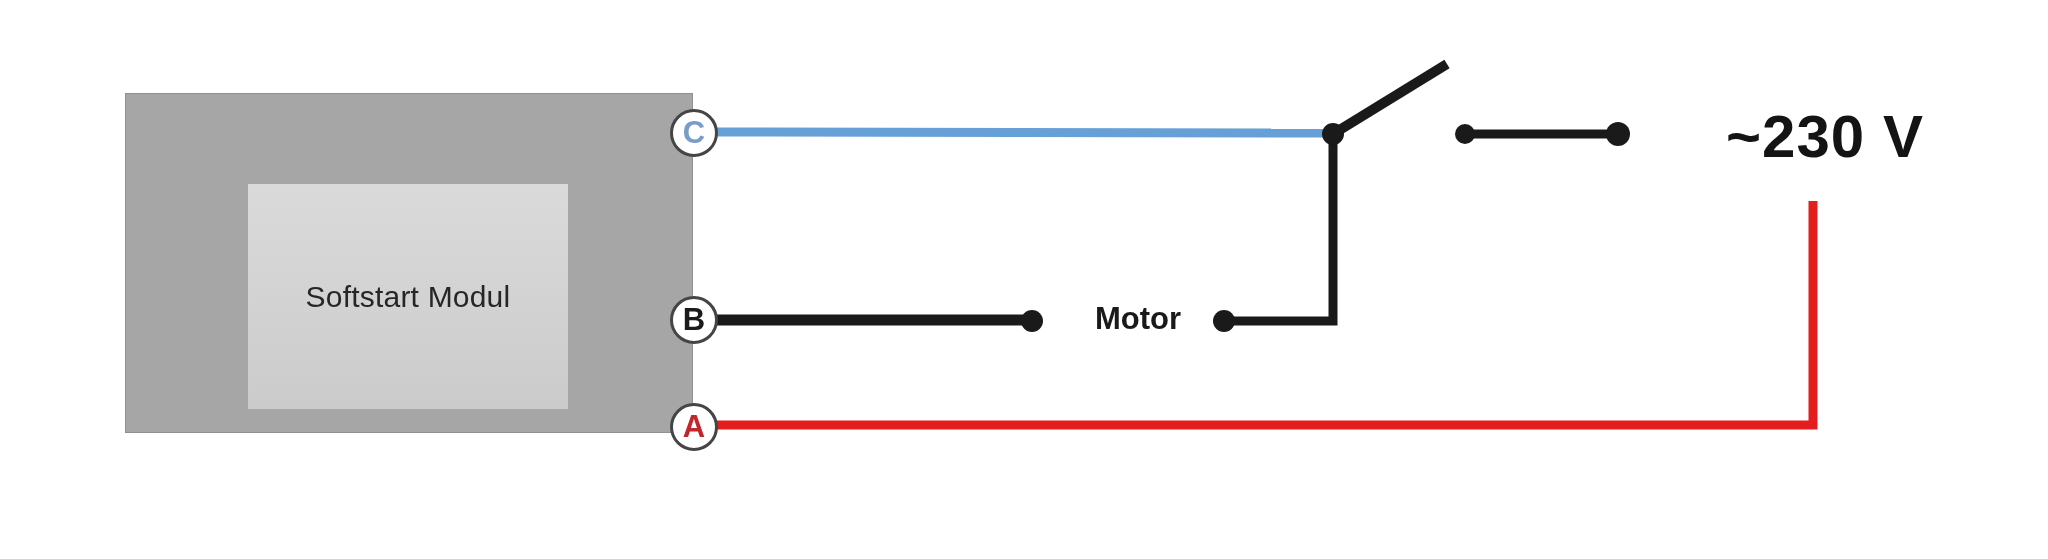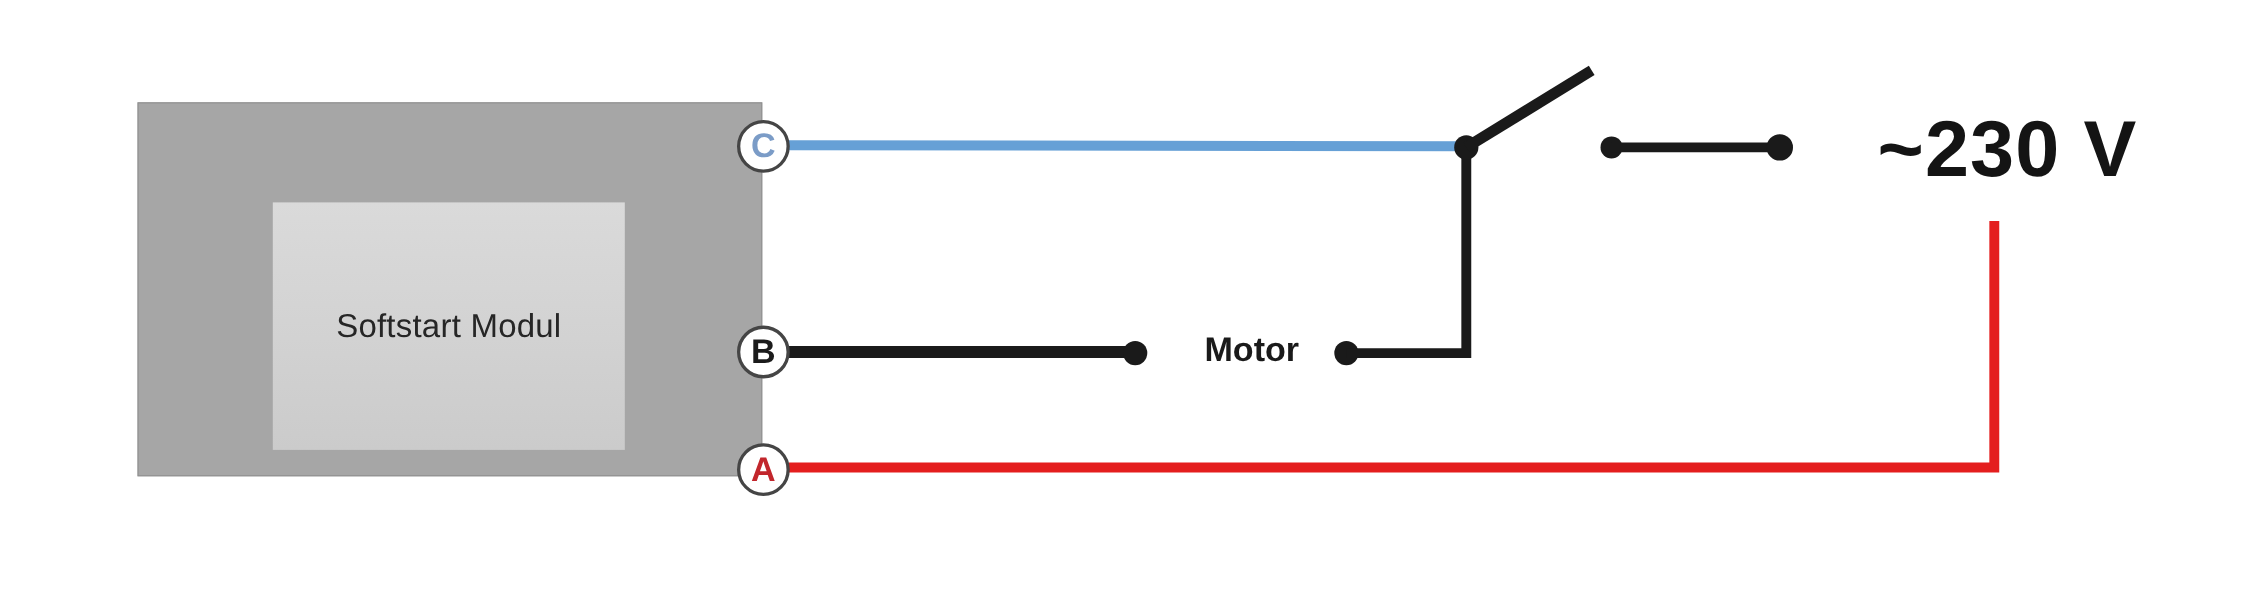"~230 V" .supply-label { font-size: 72px -> 60px }
